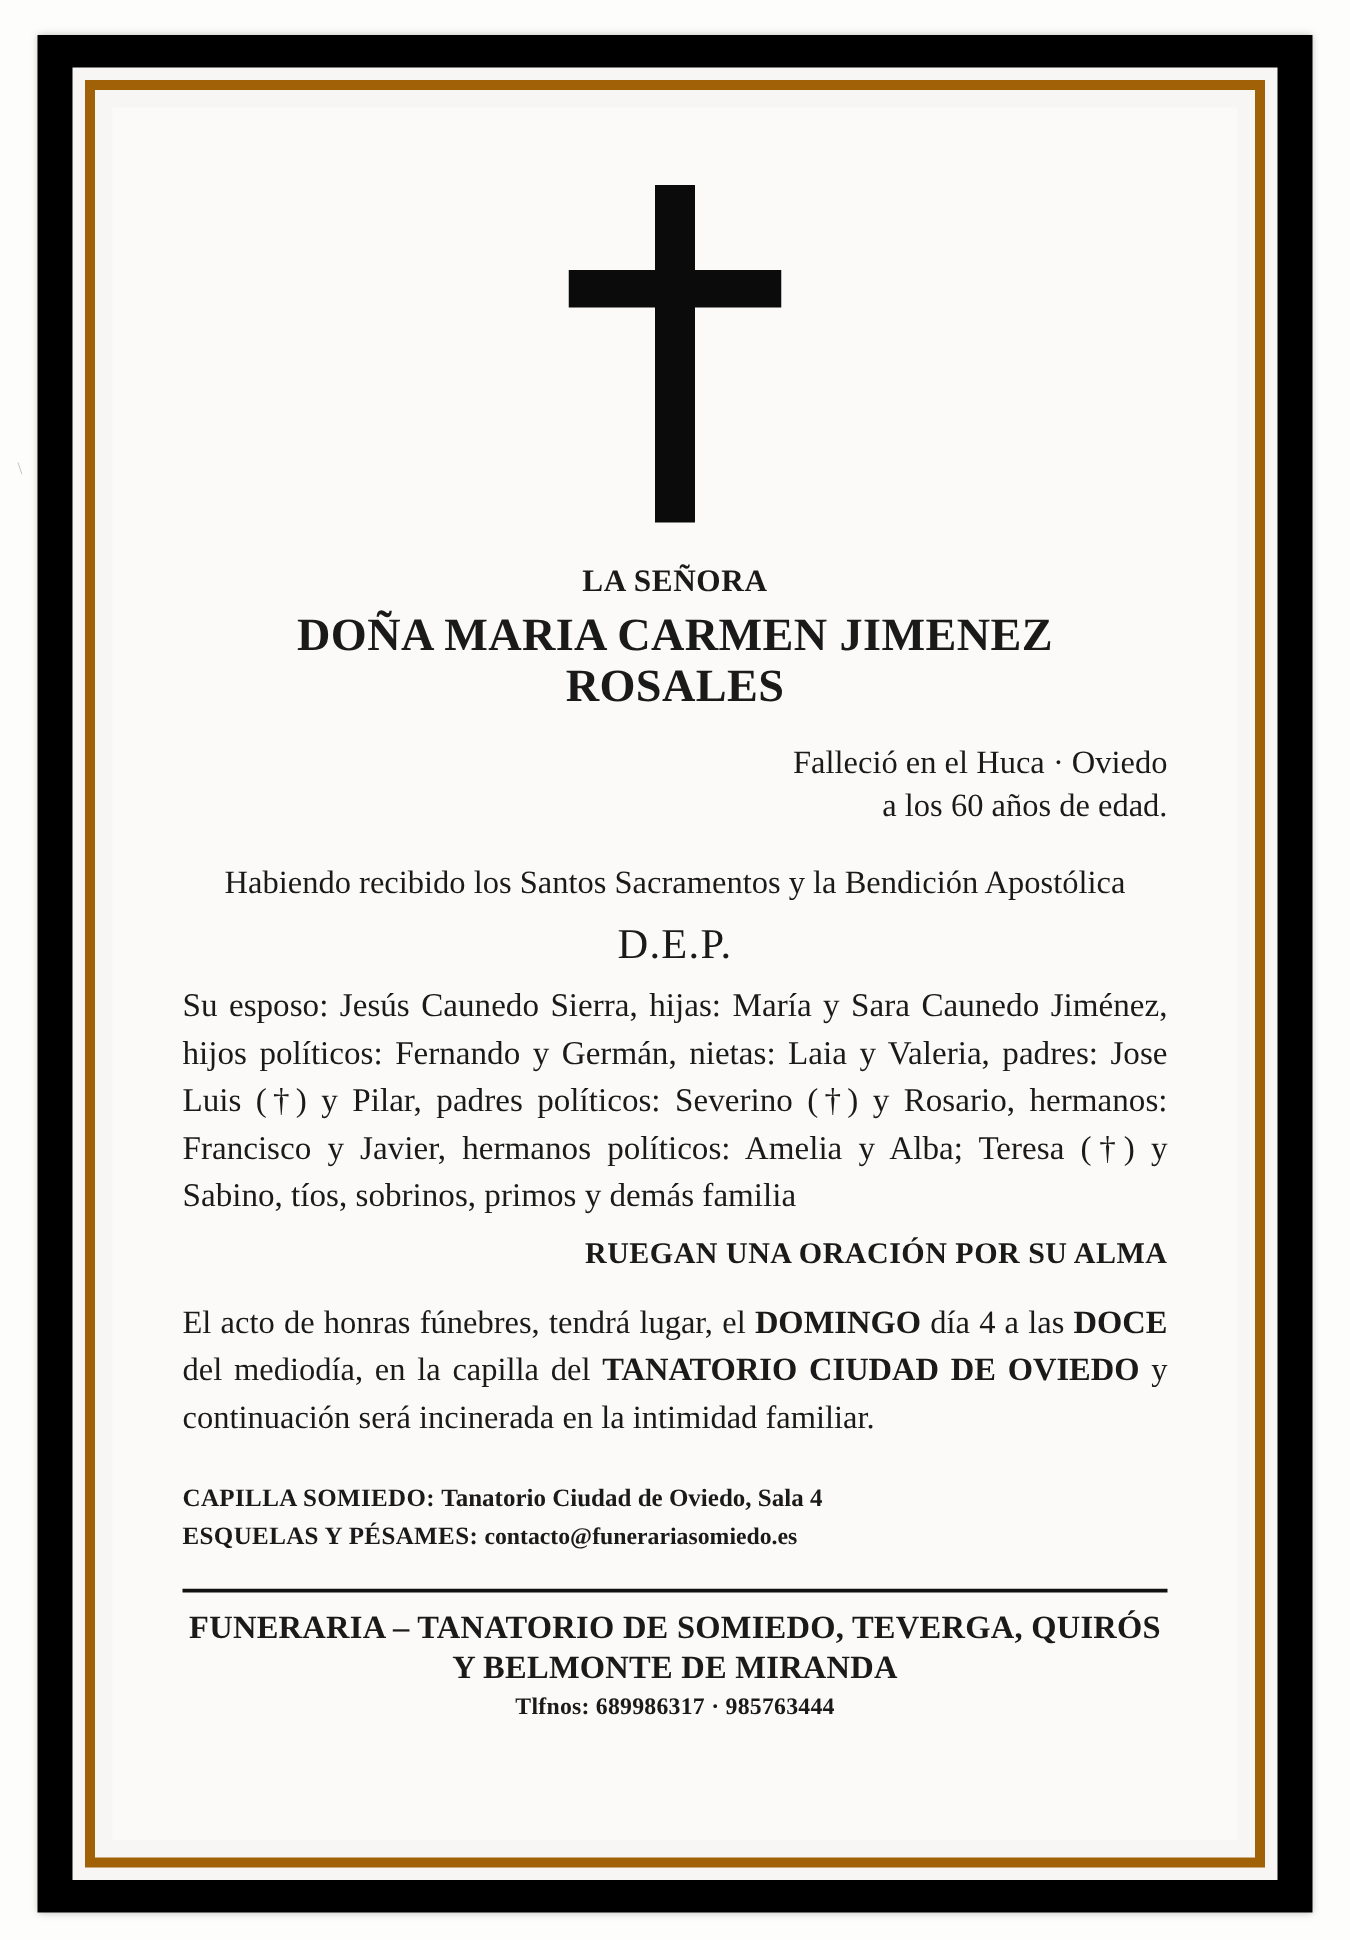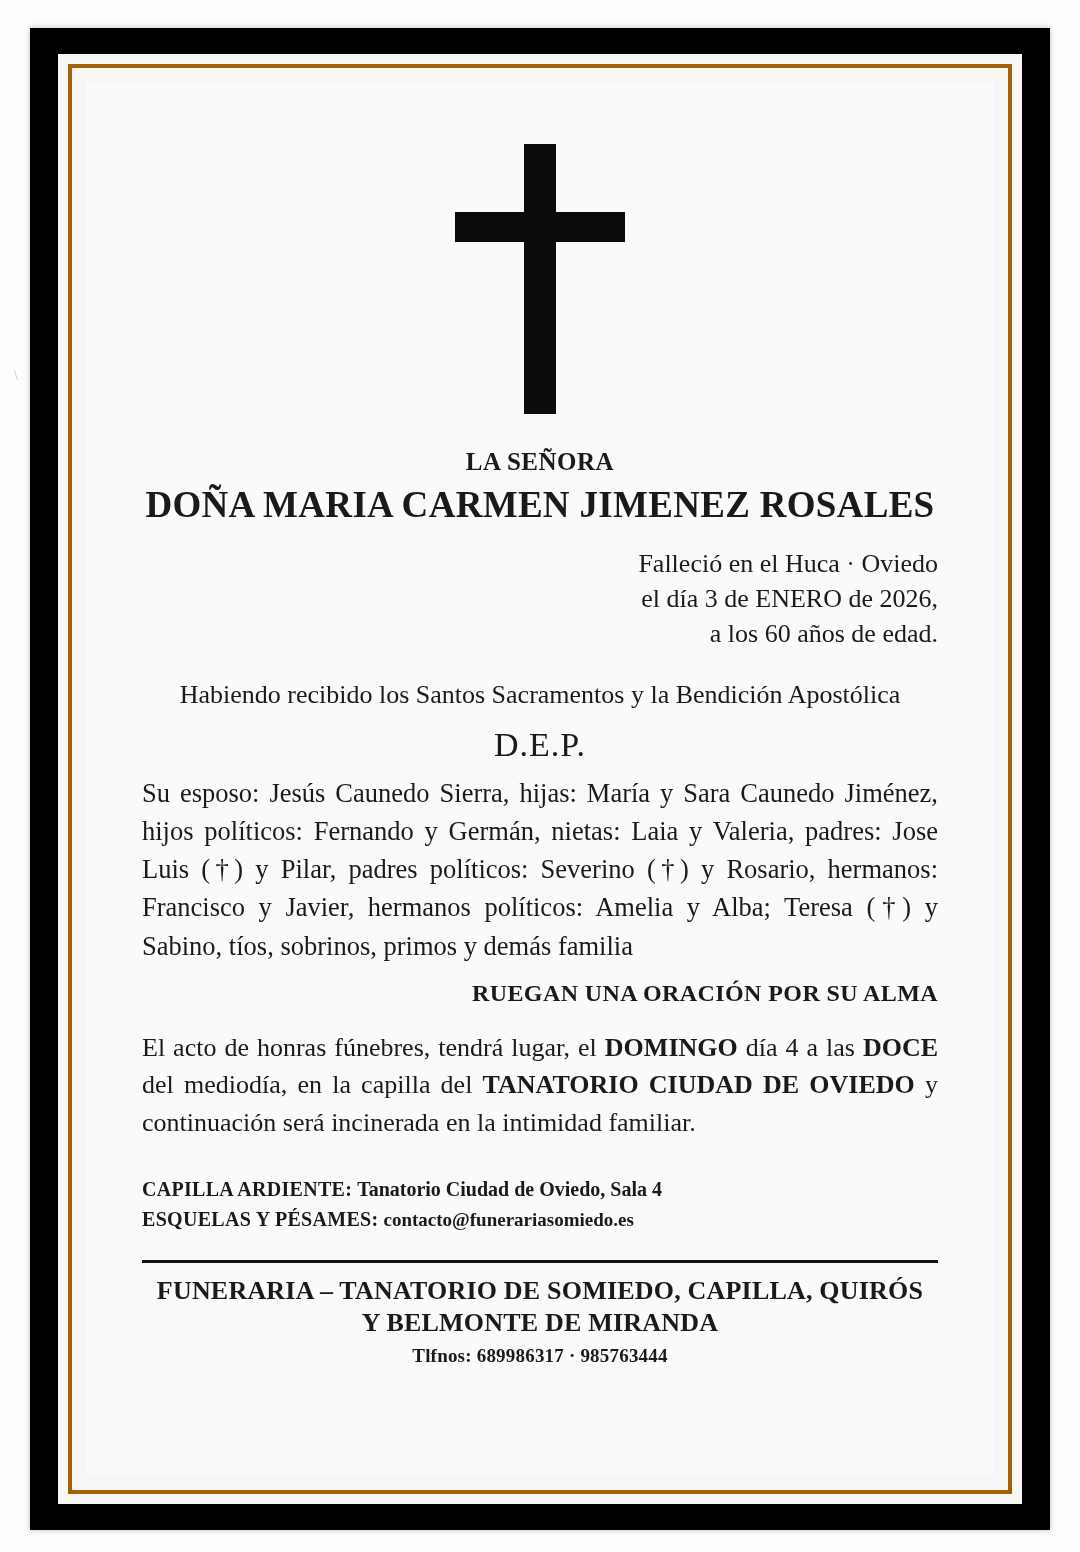"LA SEÑORA" .thin-line { border: 4px solid #a16207 -> 8px solid #a16207 }
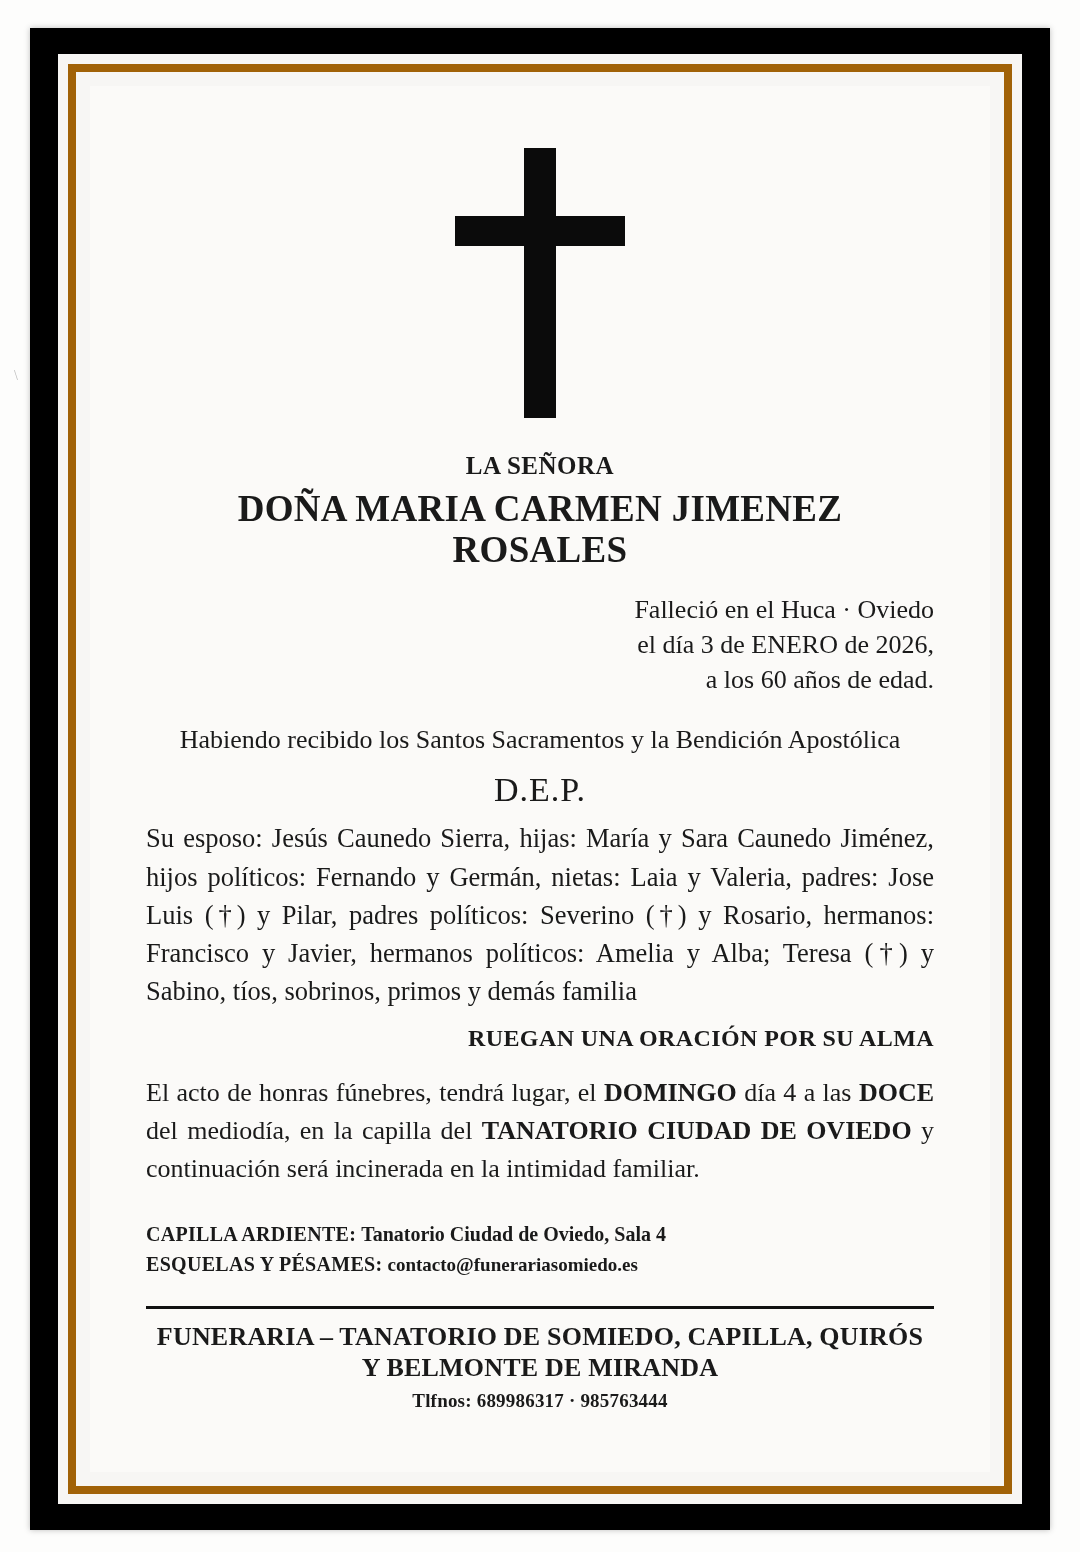"el día 3 de ENERO" div { html: <div>el día 3 de ENERO de 2026,</div> -> none }
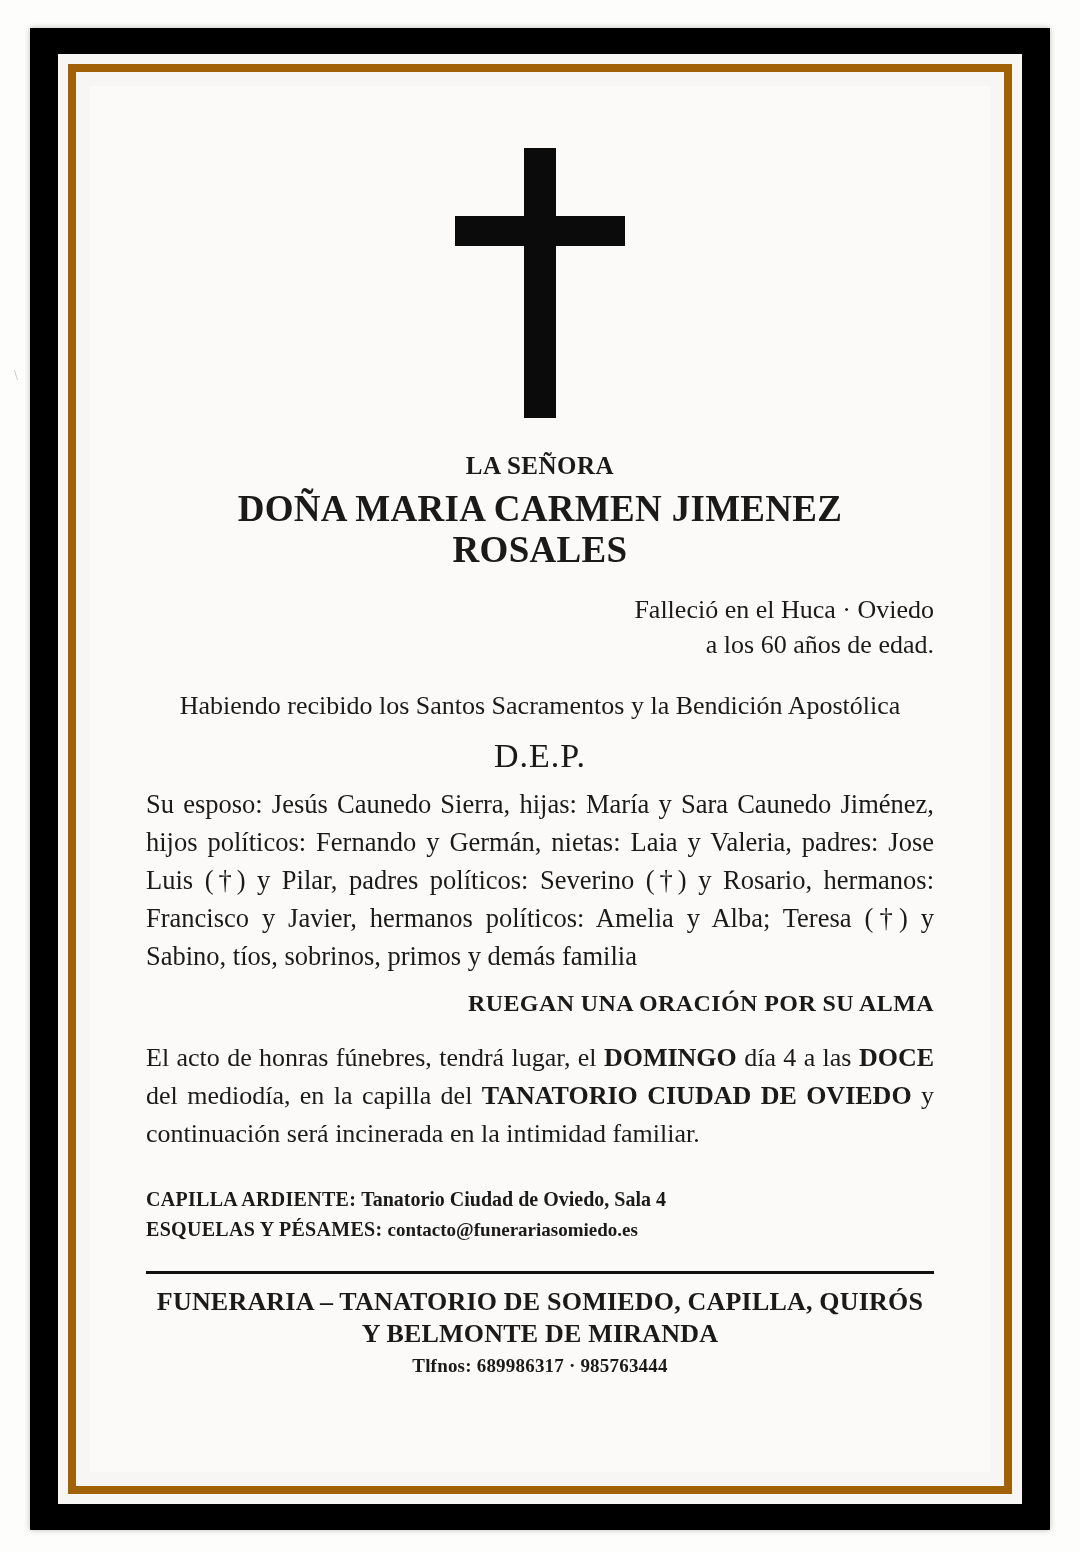"CAPILLA ARDIENTE:" span.lbl { text: ARDIENTE -> SOMIEDO }
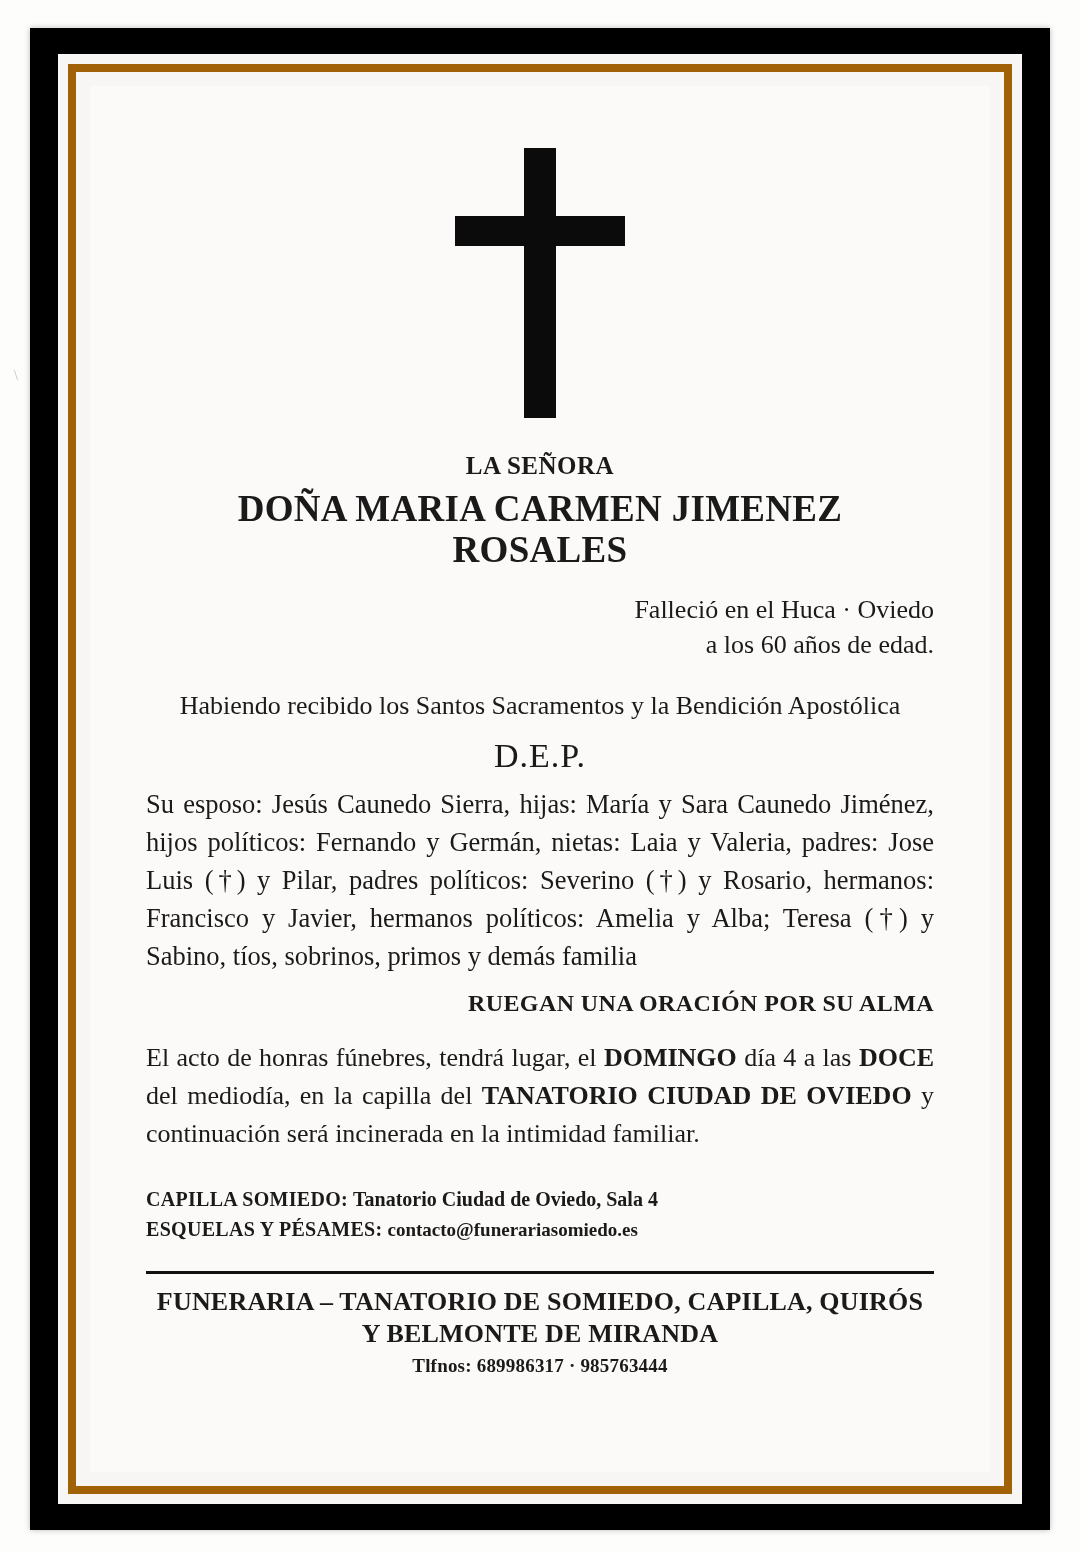"FUNERARIA – TANATORIO DE SOMIEDO," div.f1 { text: CAPILLA -> TEVERGA }
